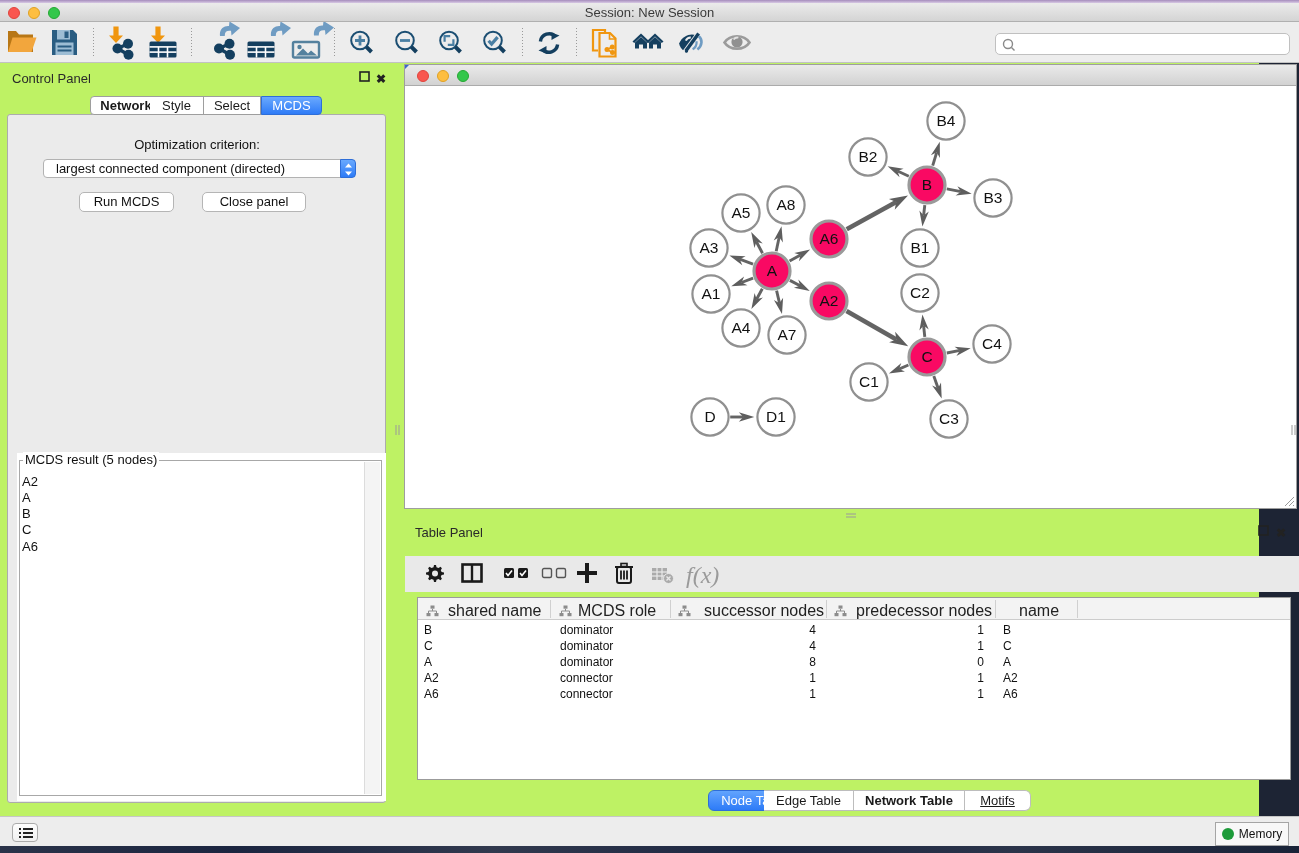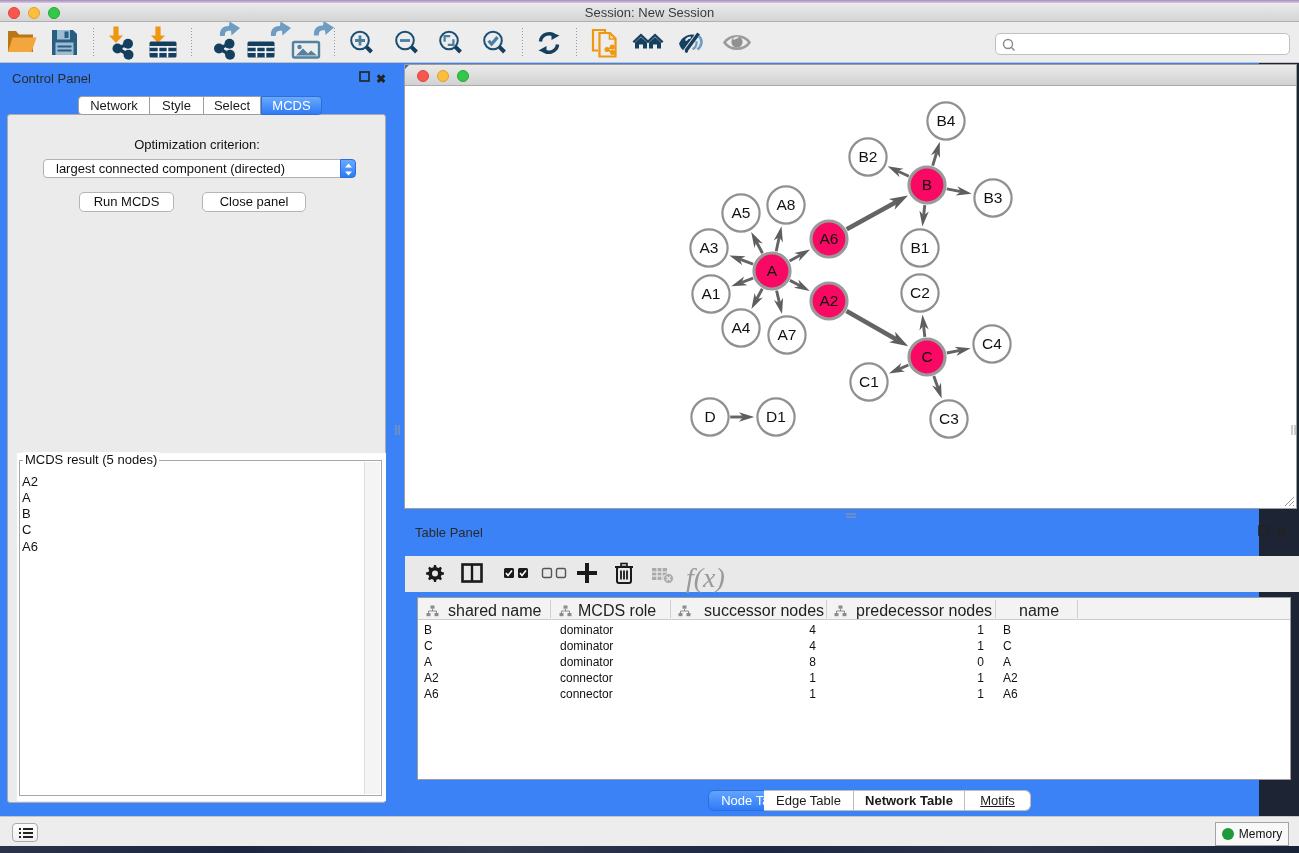"Session: New Session" #app { background: #3b82f6 -> #bef264 }
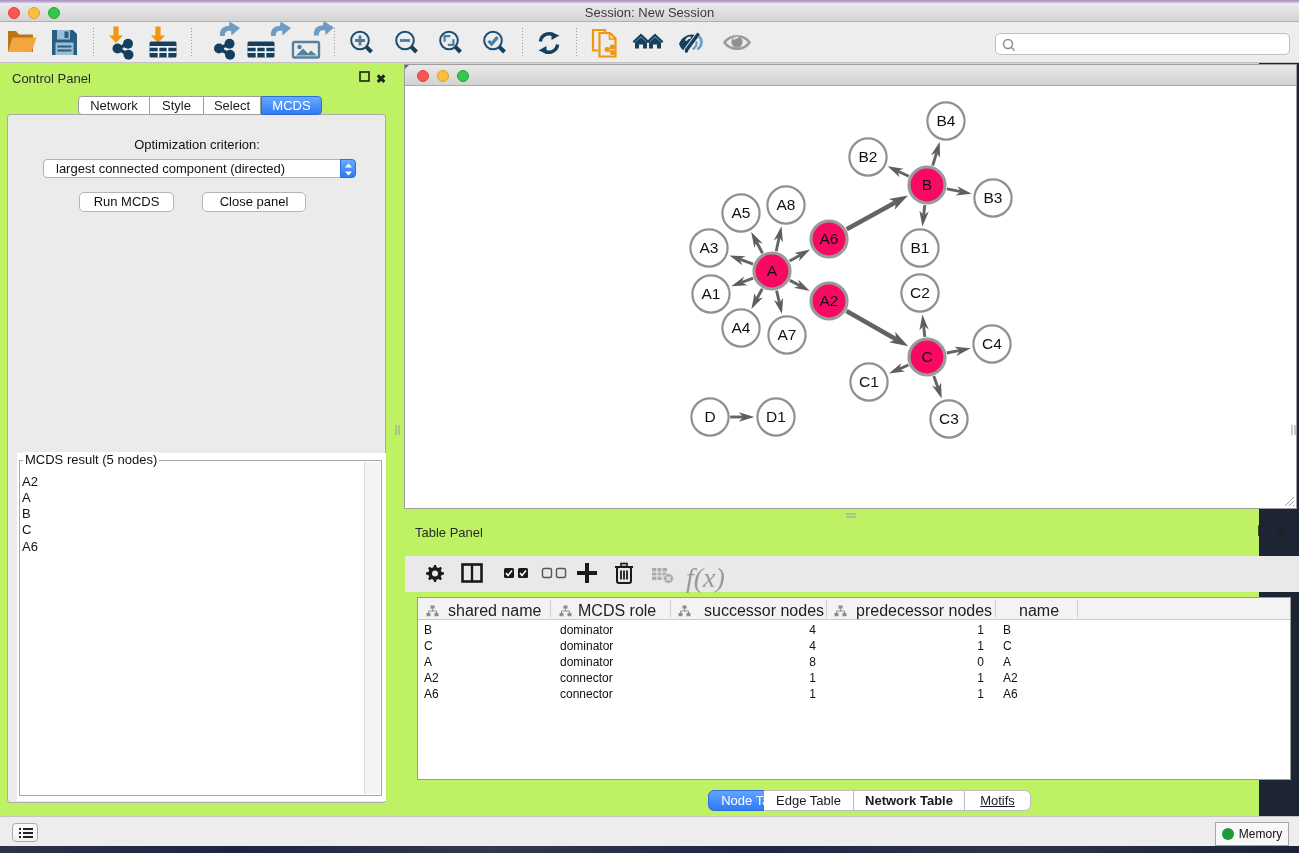"Network" div.tab { font-weight: none -> bold; left: 78px -> 90px }
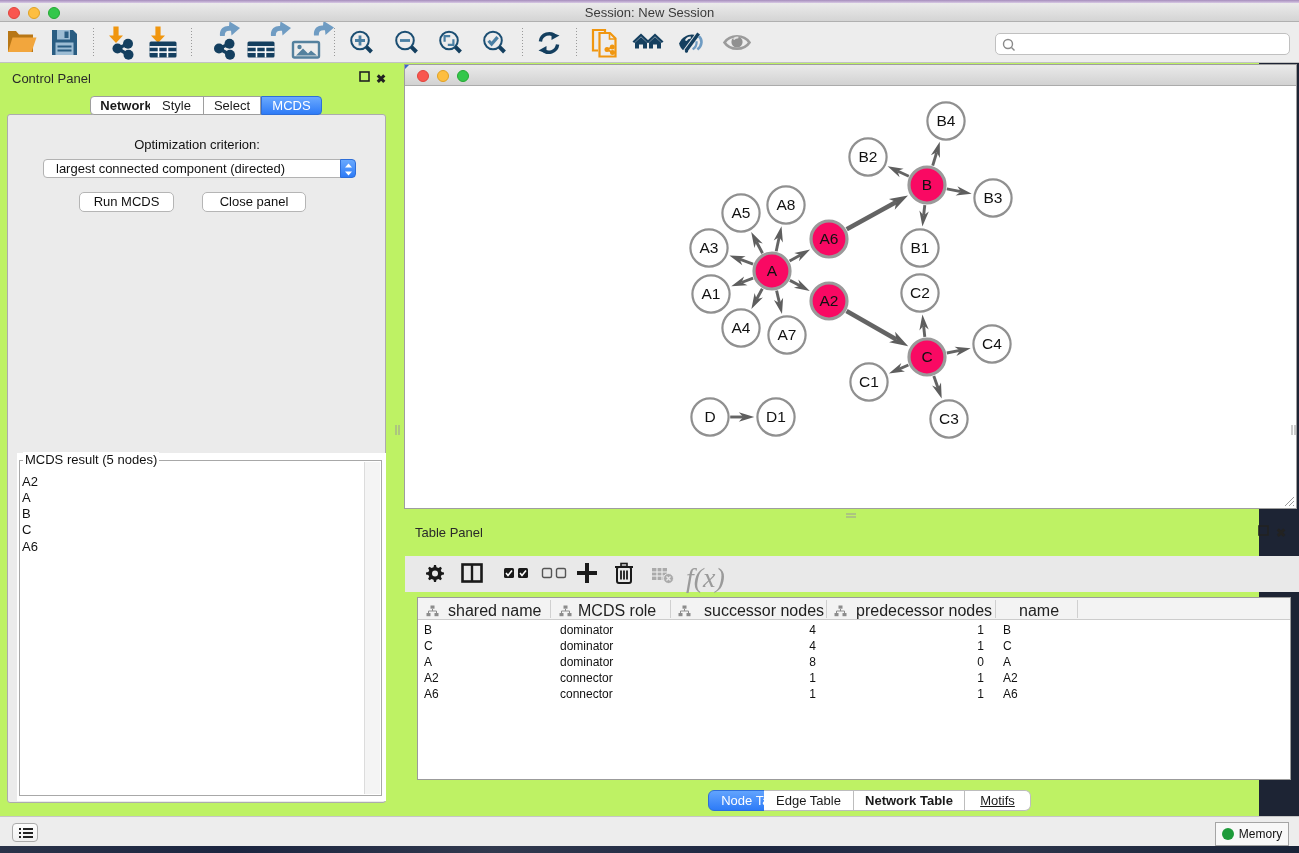"f(x)" div { font-size: 28px -> 24px }
